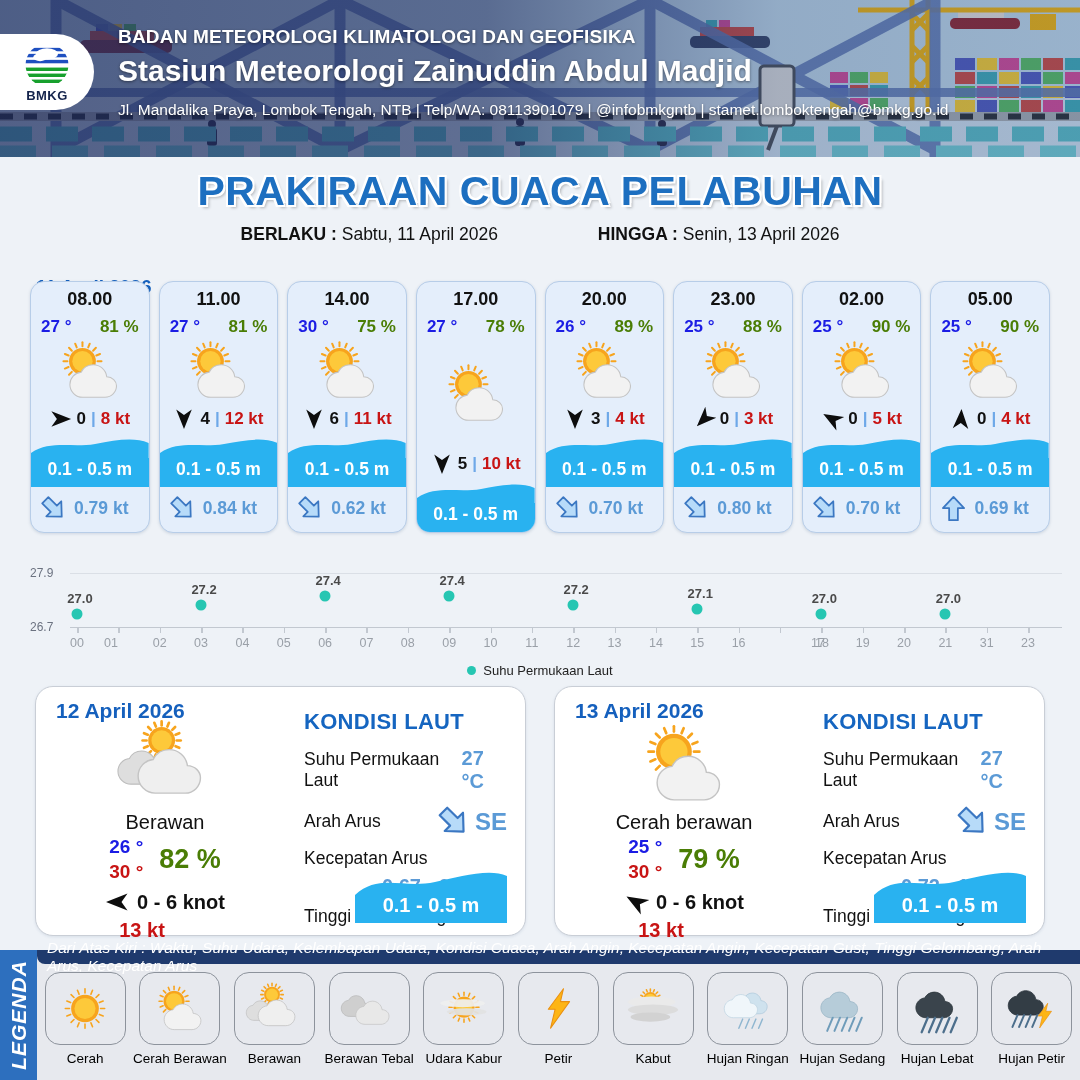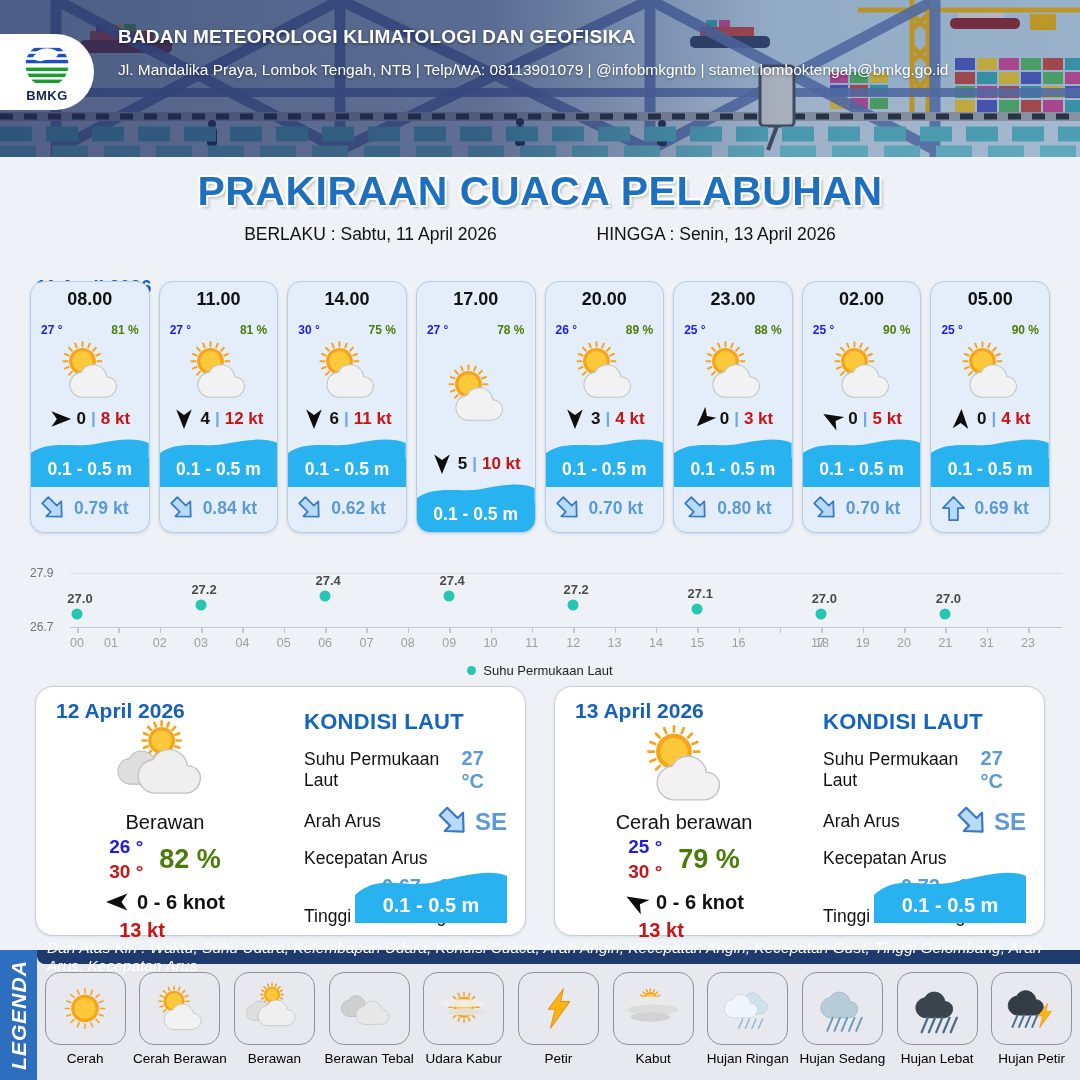"Stasiun Meteorologi Zainuddin Abdul" div.ht-station { html: none -> <div>Stasiun Meteorologi Zainuddin Abdul Madjid</div> }
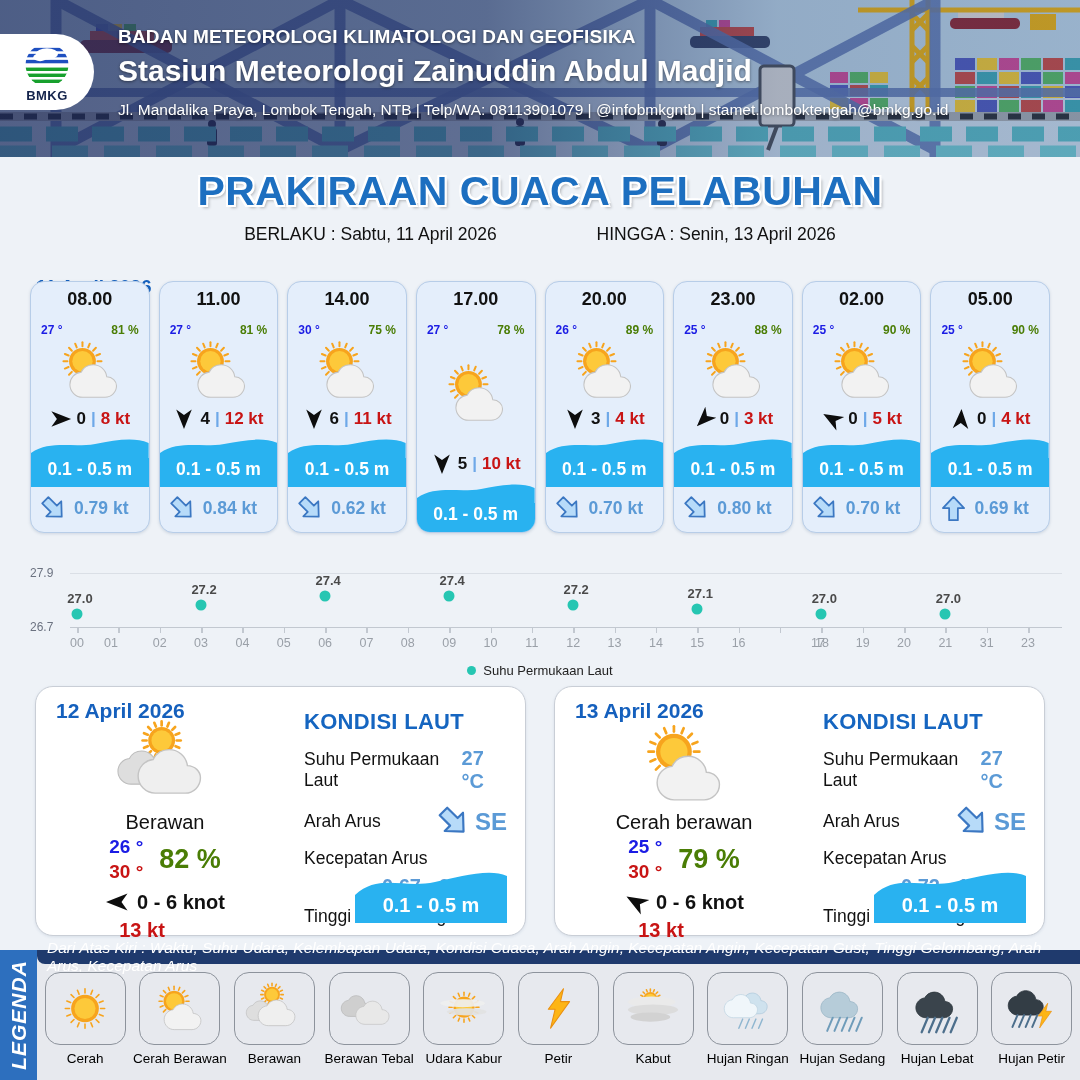"BERLAKU :" .validity .lab { font-weight: normal -> bold }
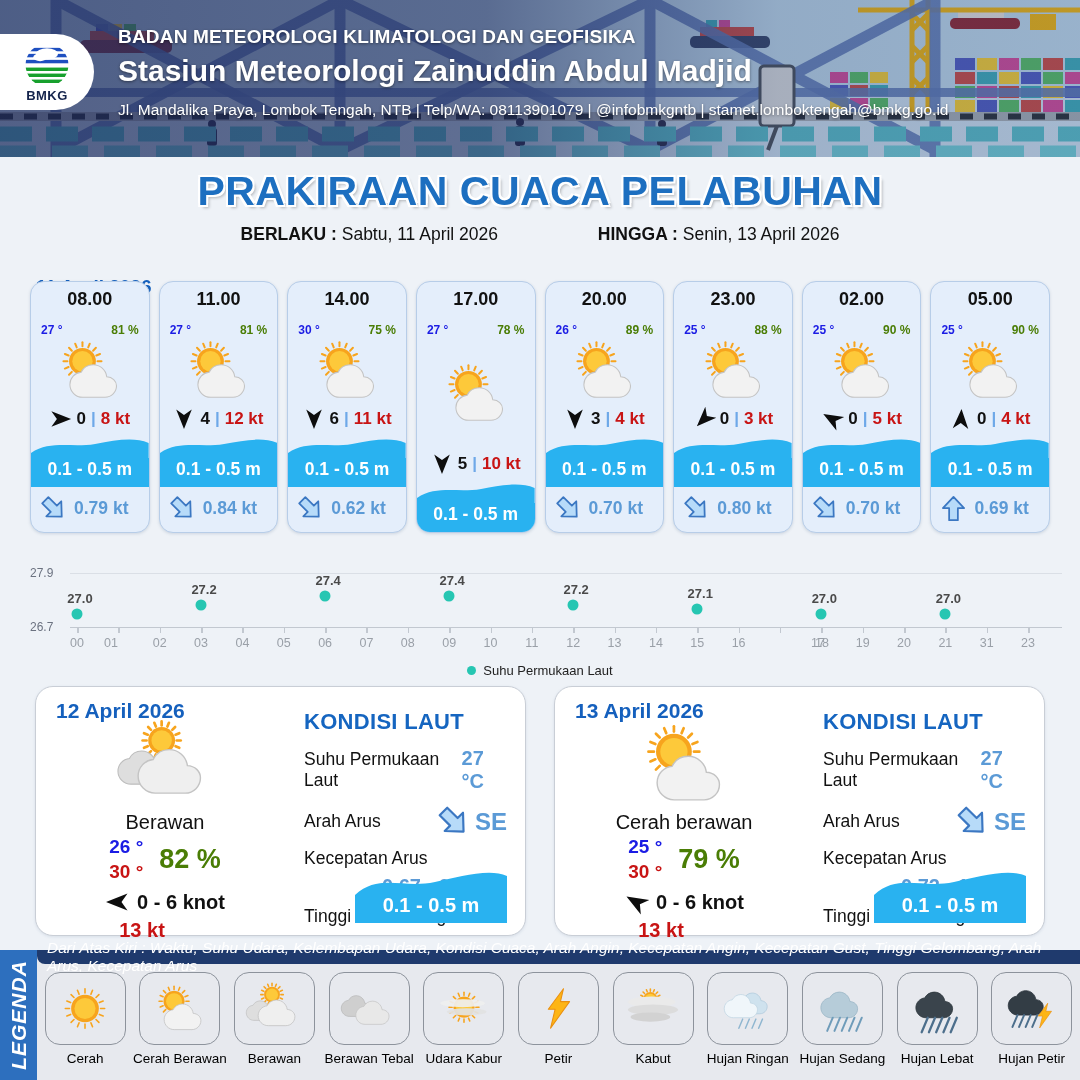"27 °" .f-th { font-size: 12px -> 17px; margin-top: 13px -> 7px }
